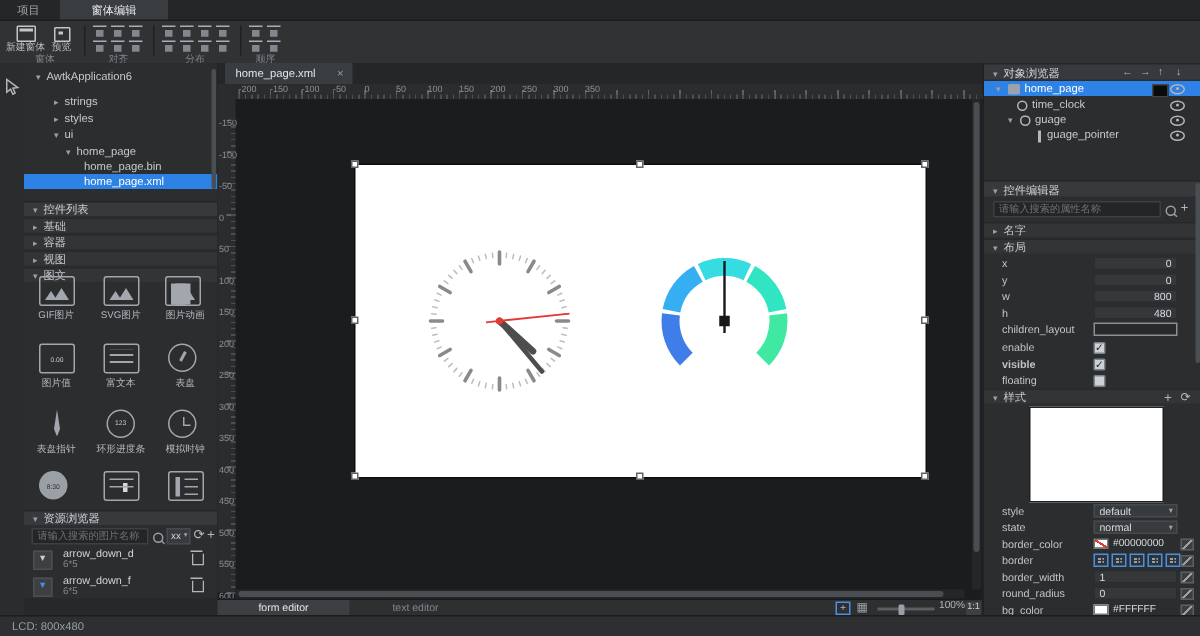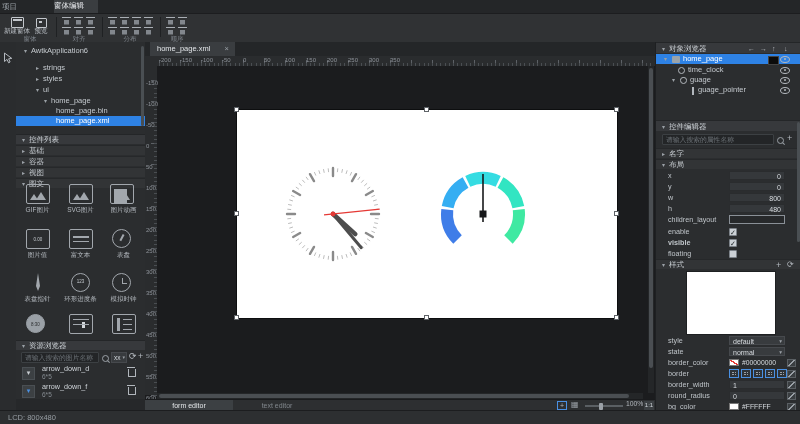"项目" .mtab { text-align: none -> center }
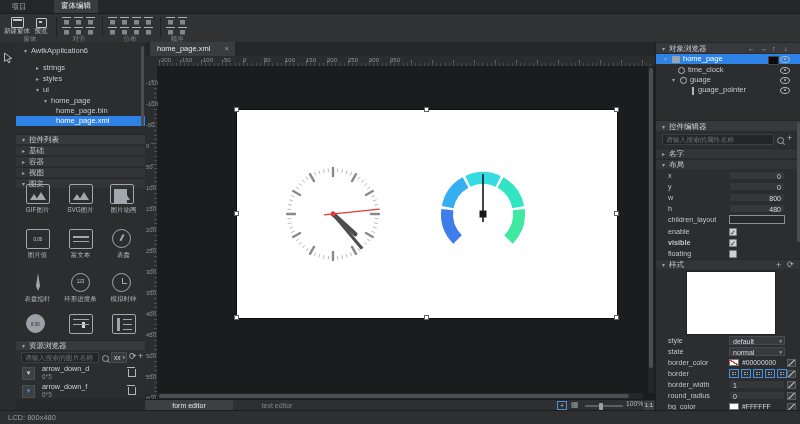"窗体编辑" div.mtab { font-family: Liberation Mono, monospace -> none; left: 54px -> 40px; width: 44px -> 72px }
